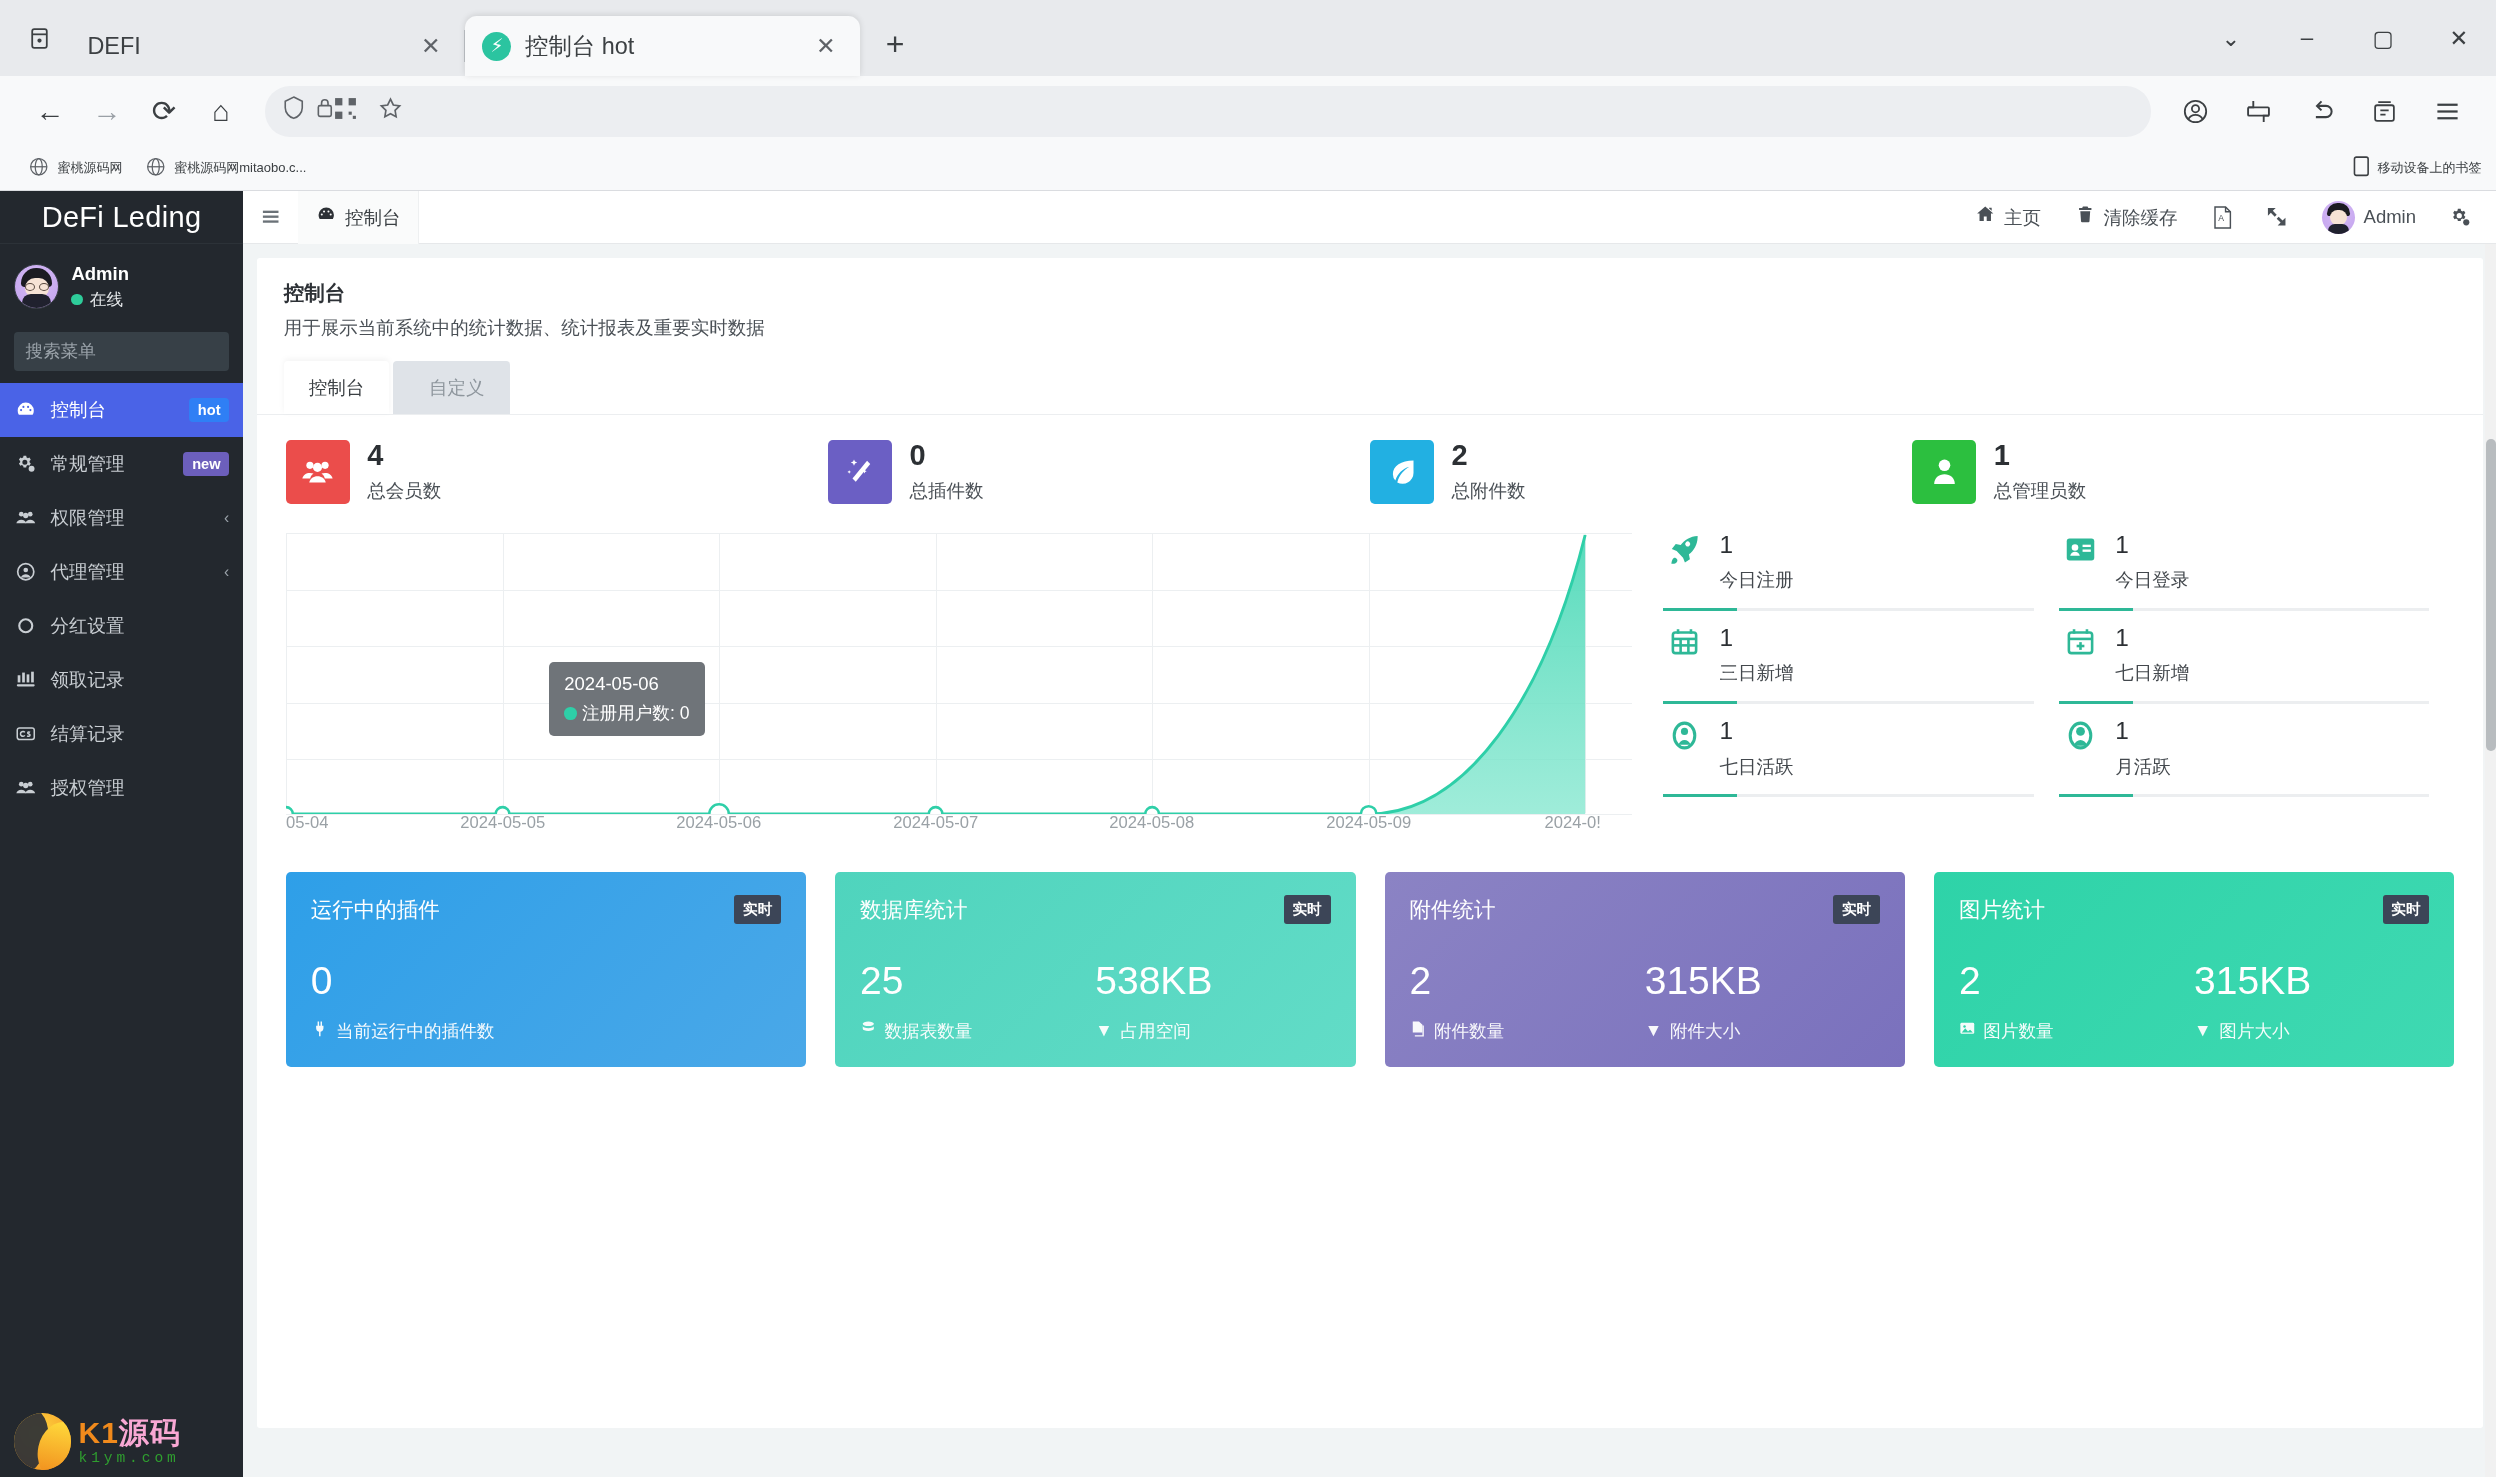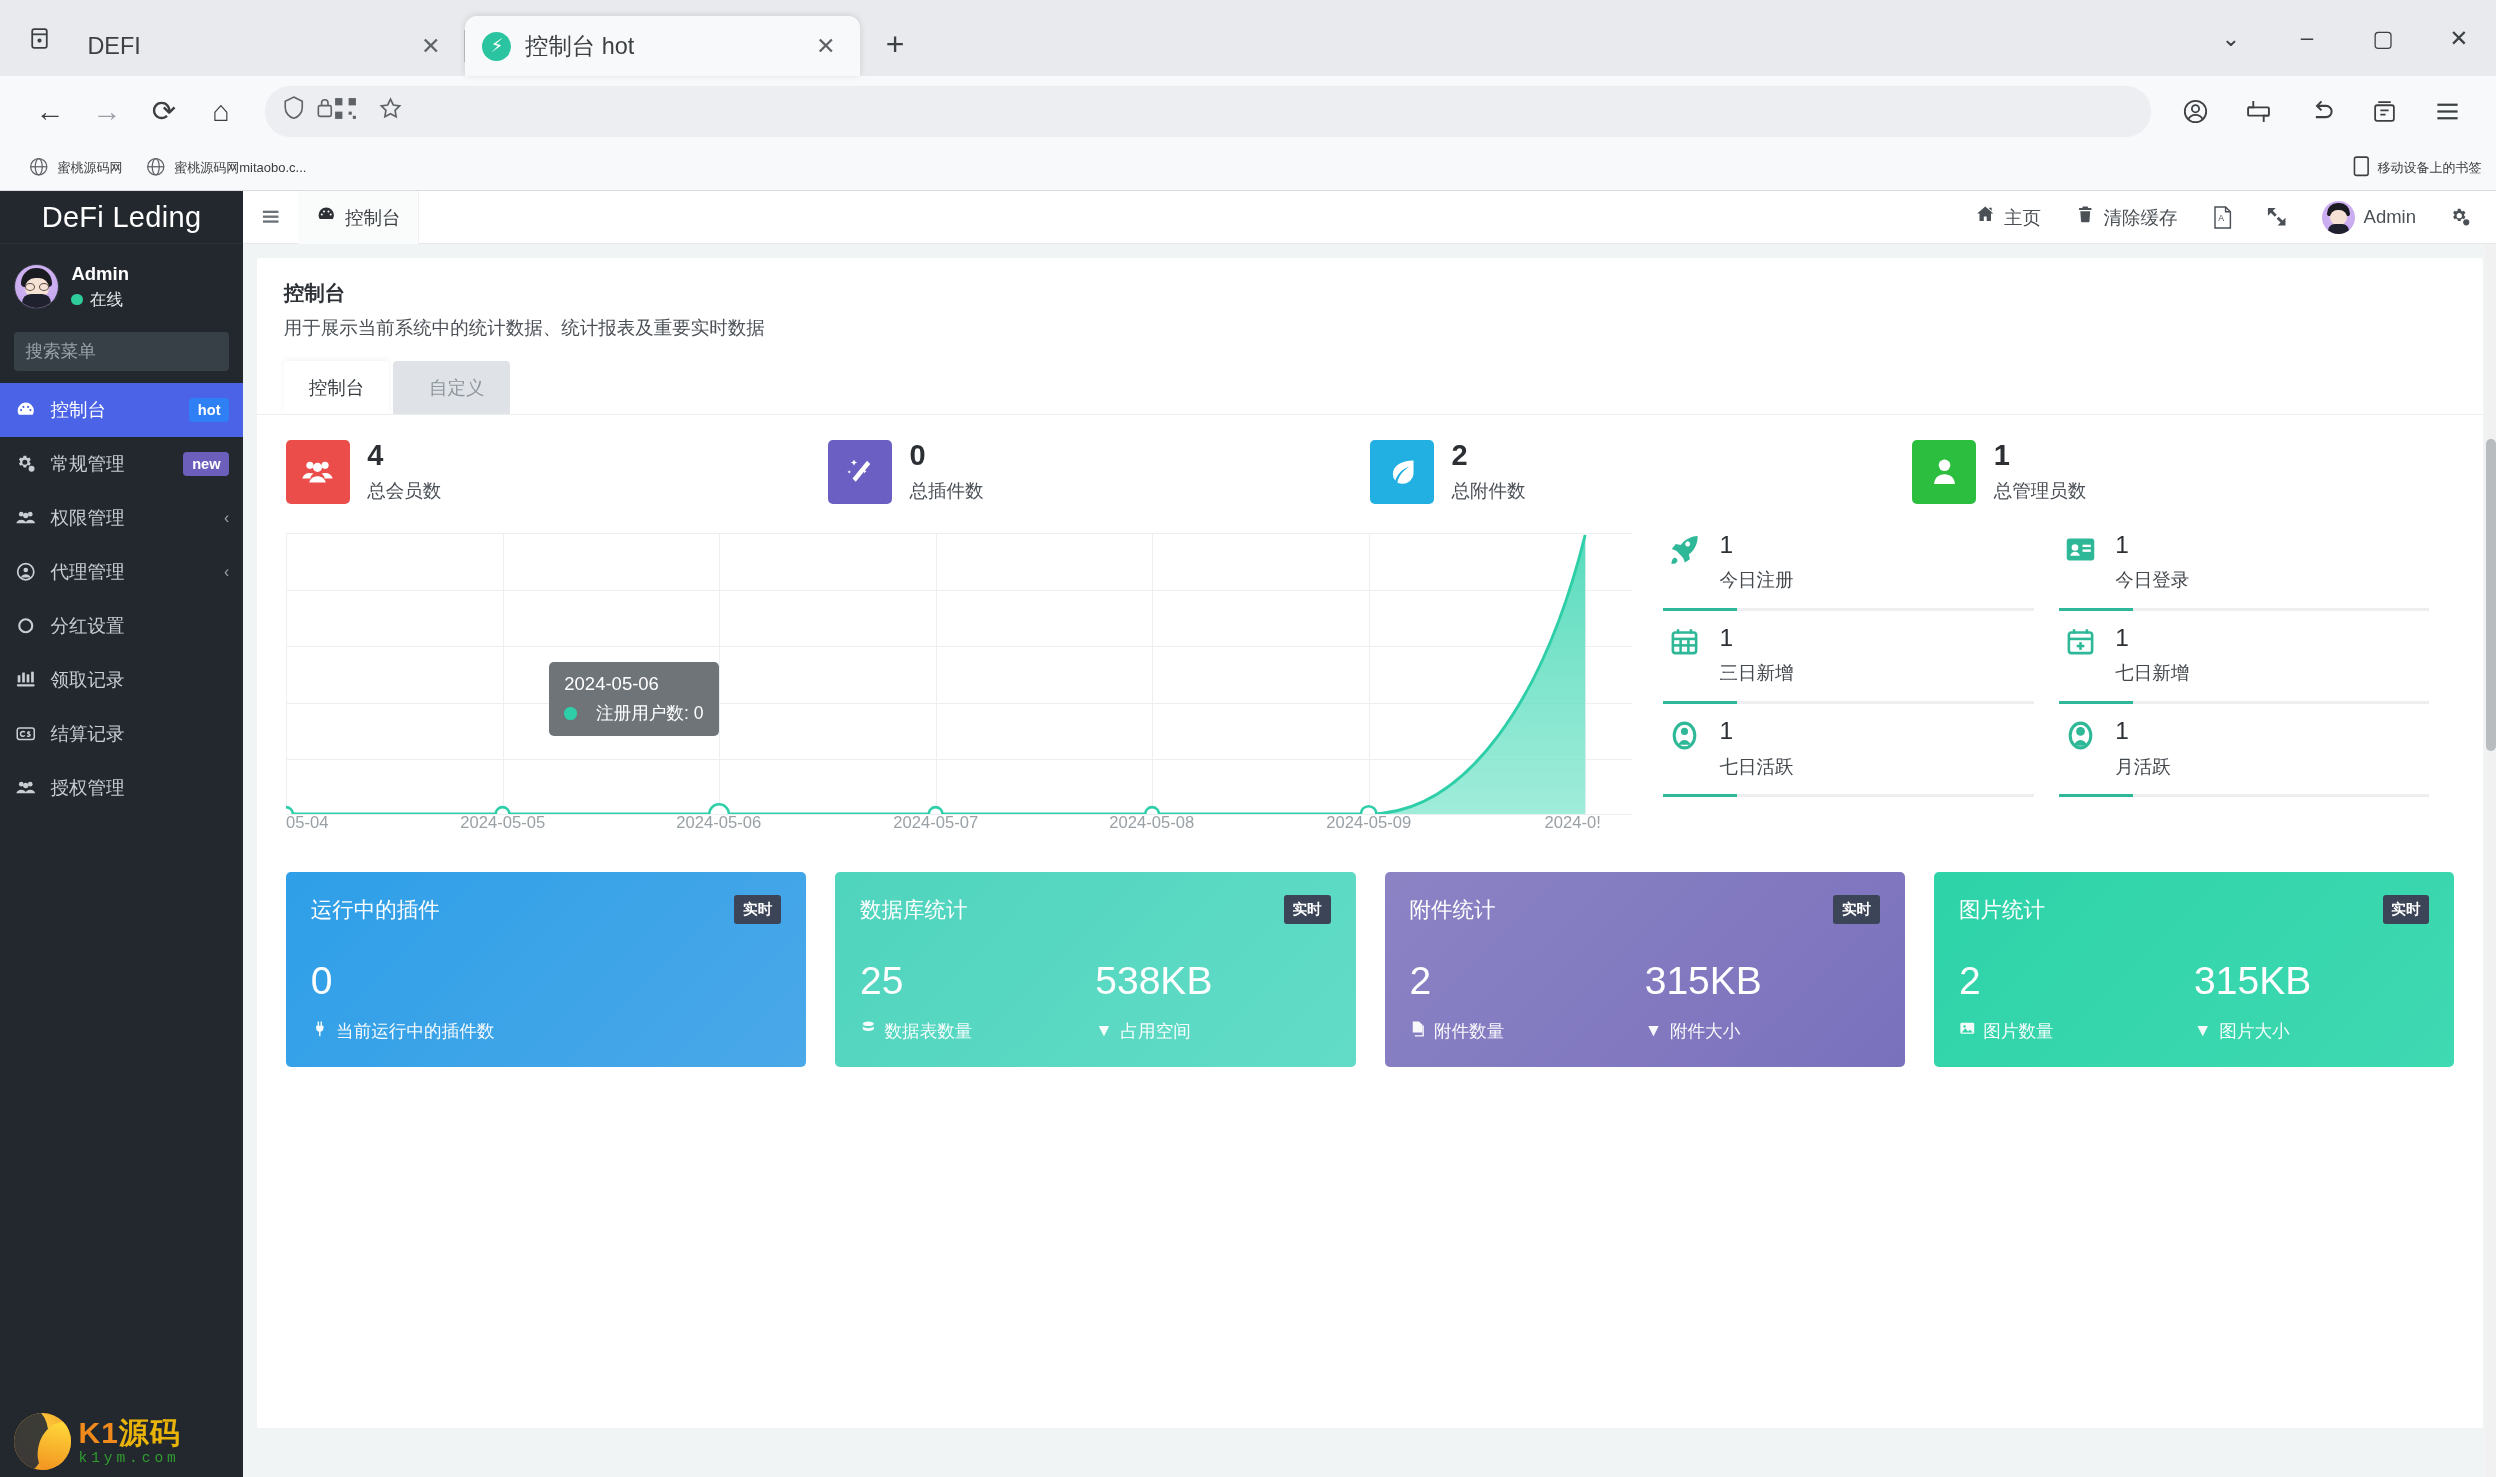"注册用户数: 0" .tooltip .t-ser { gap: 19px -> 5px }
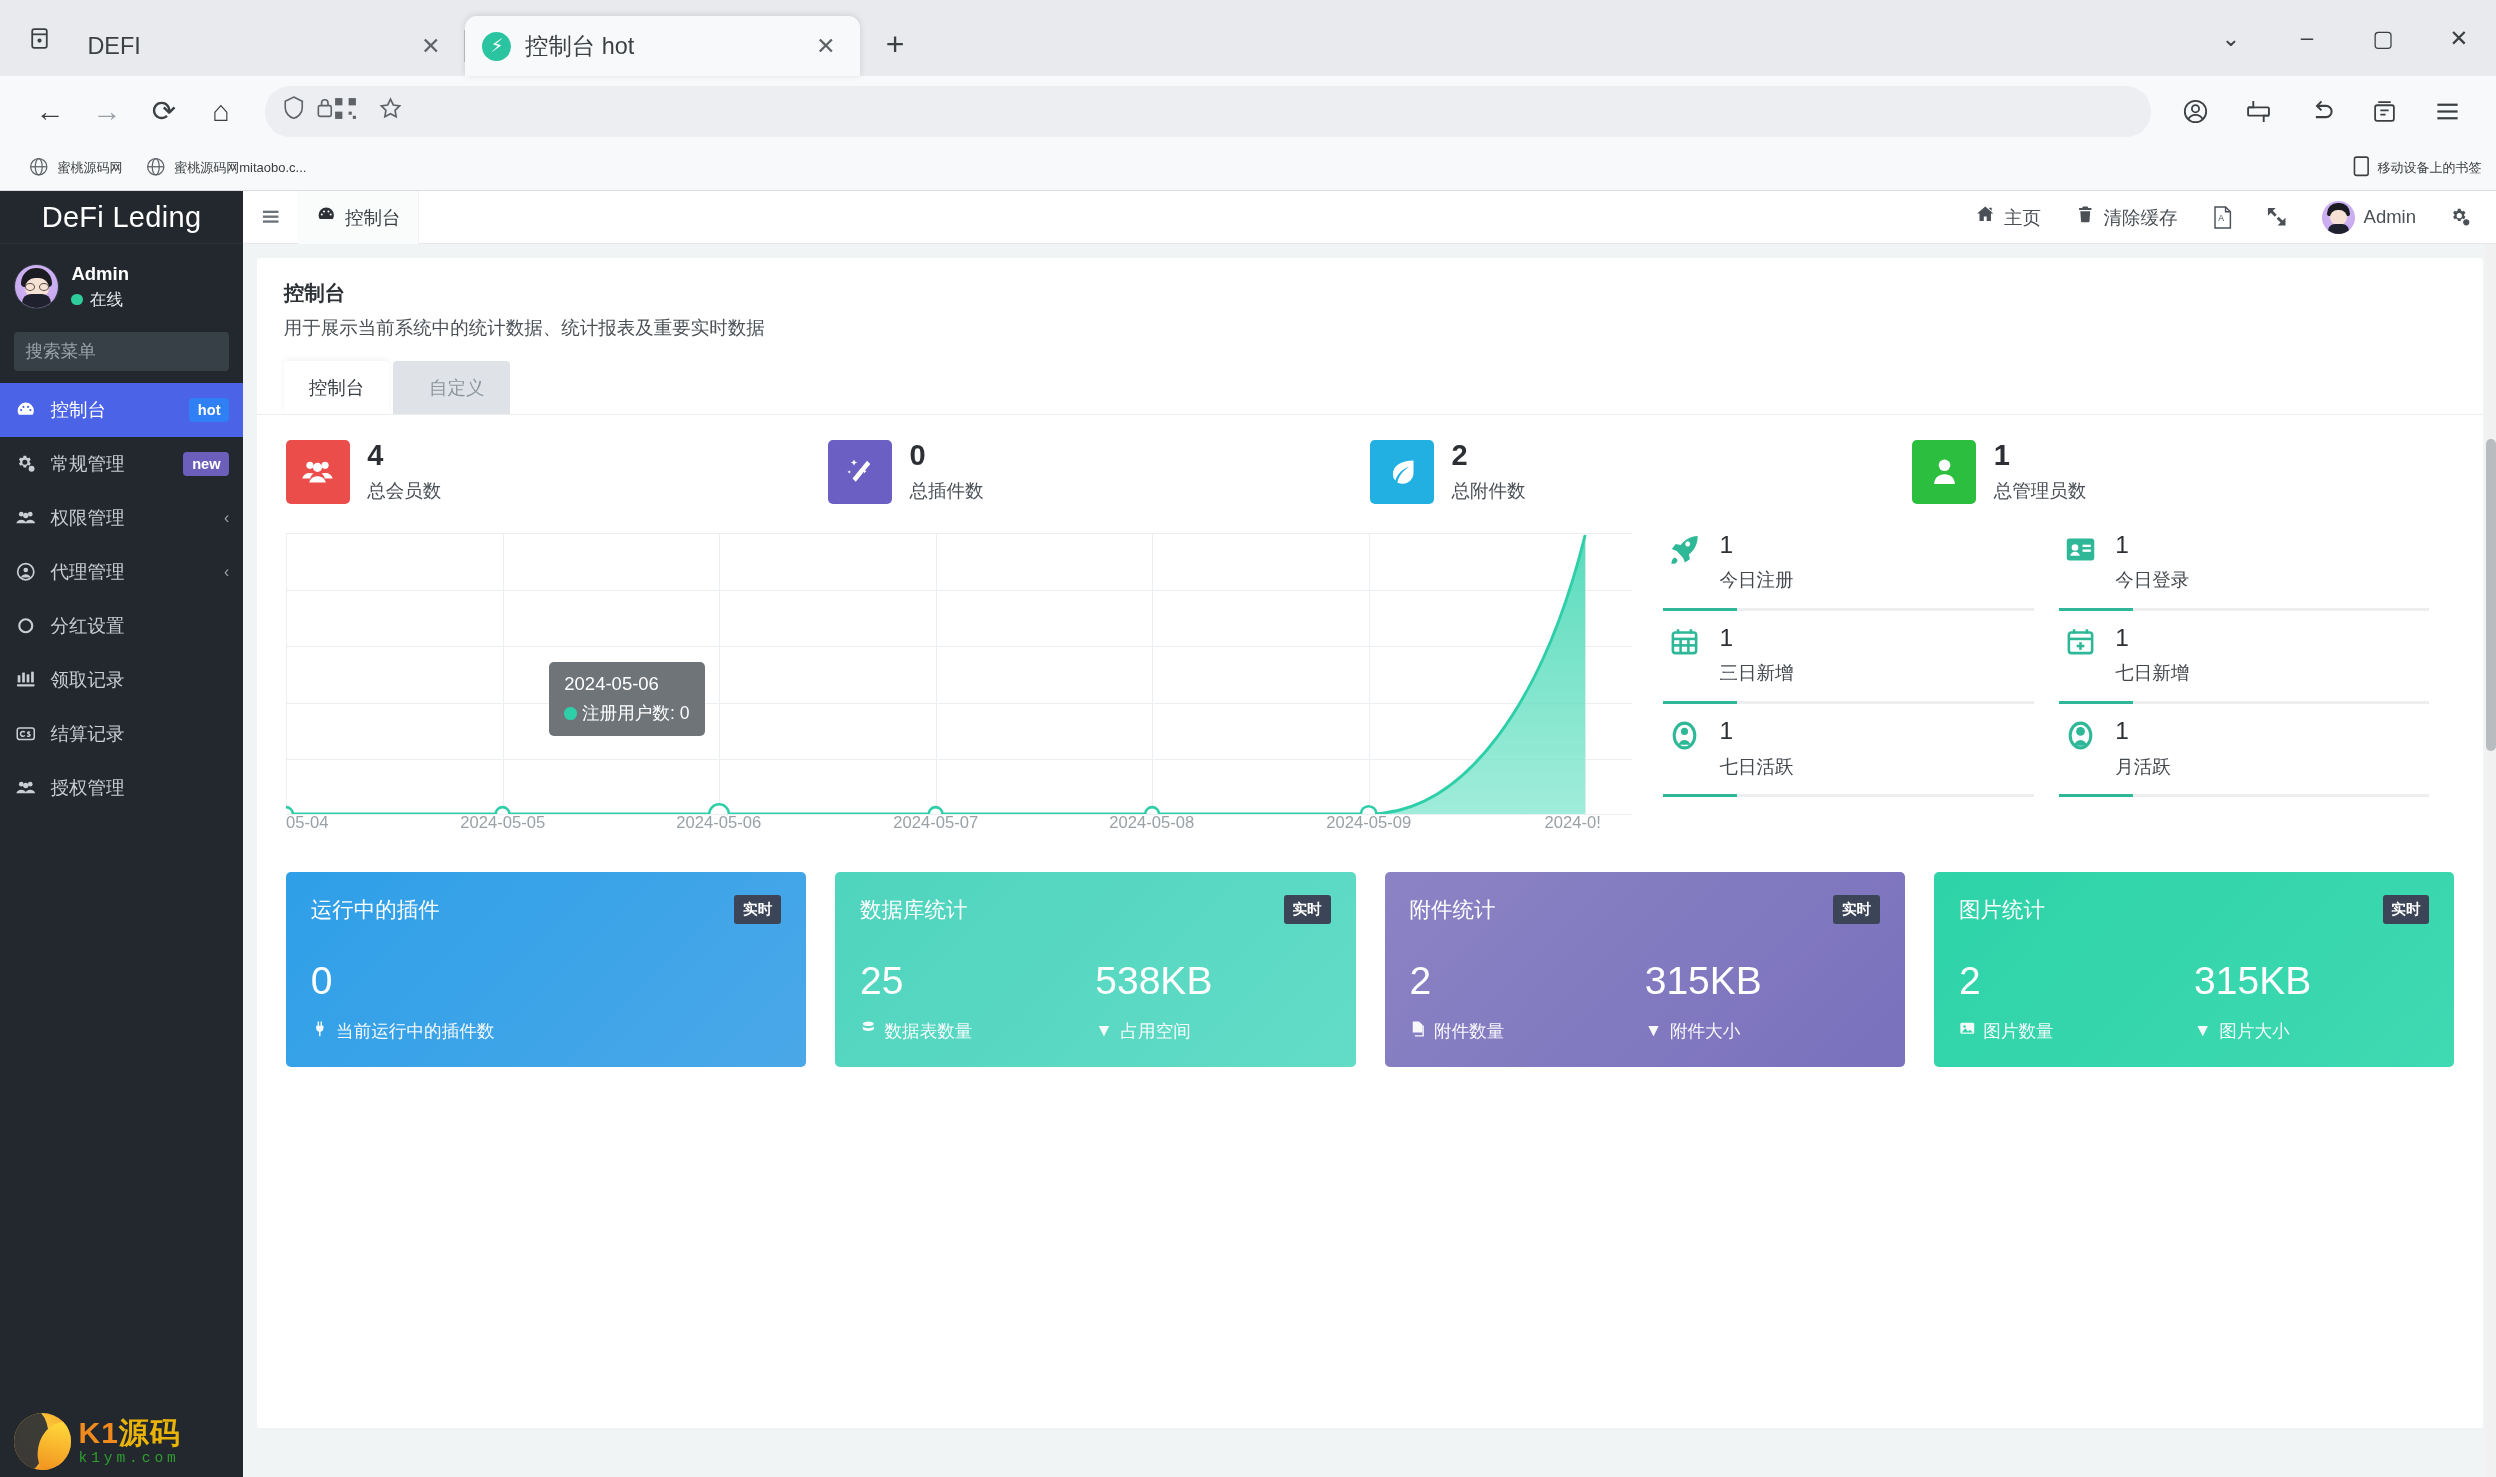"源码" .k1-main .g { color: #eab308 -> #f9a8d4 }
